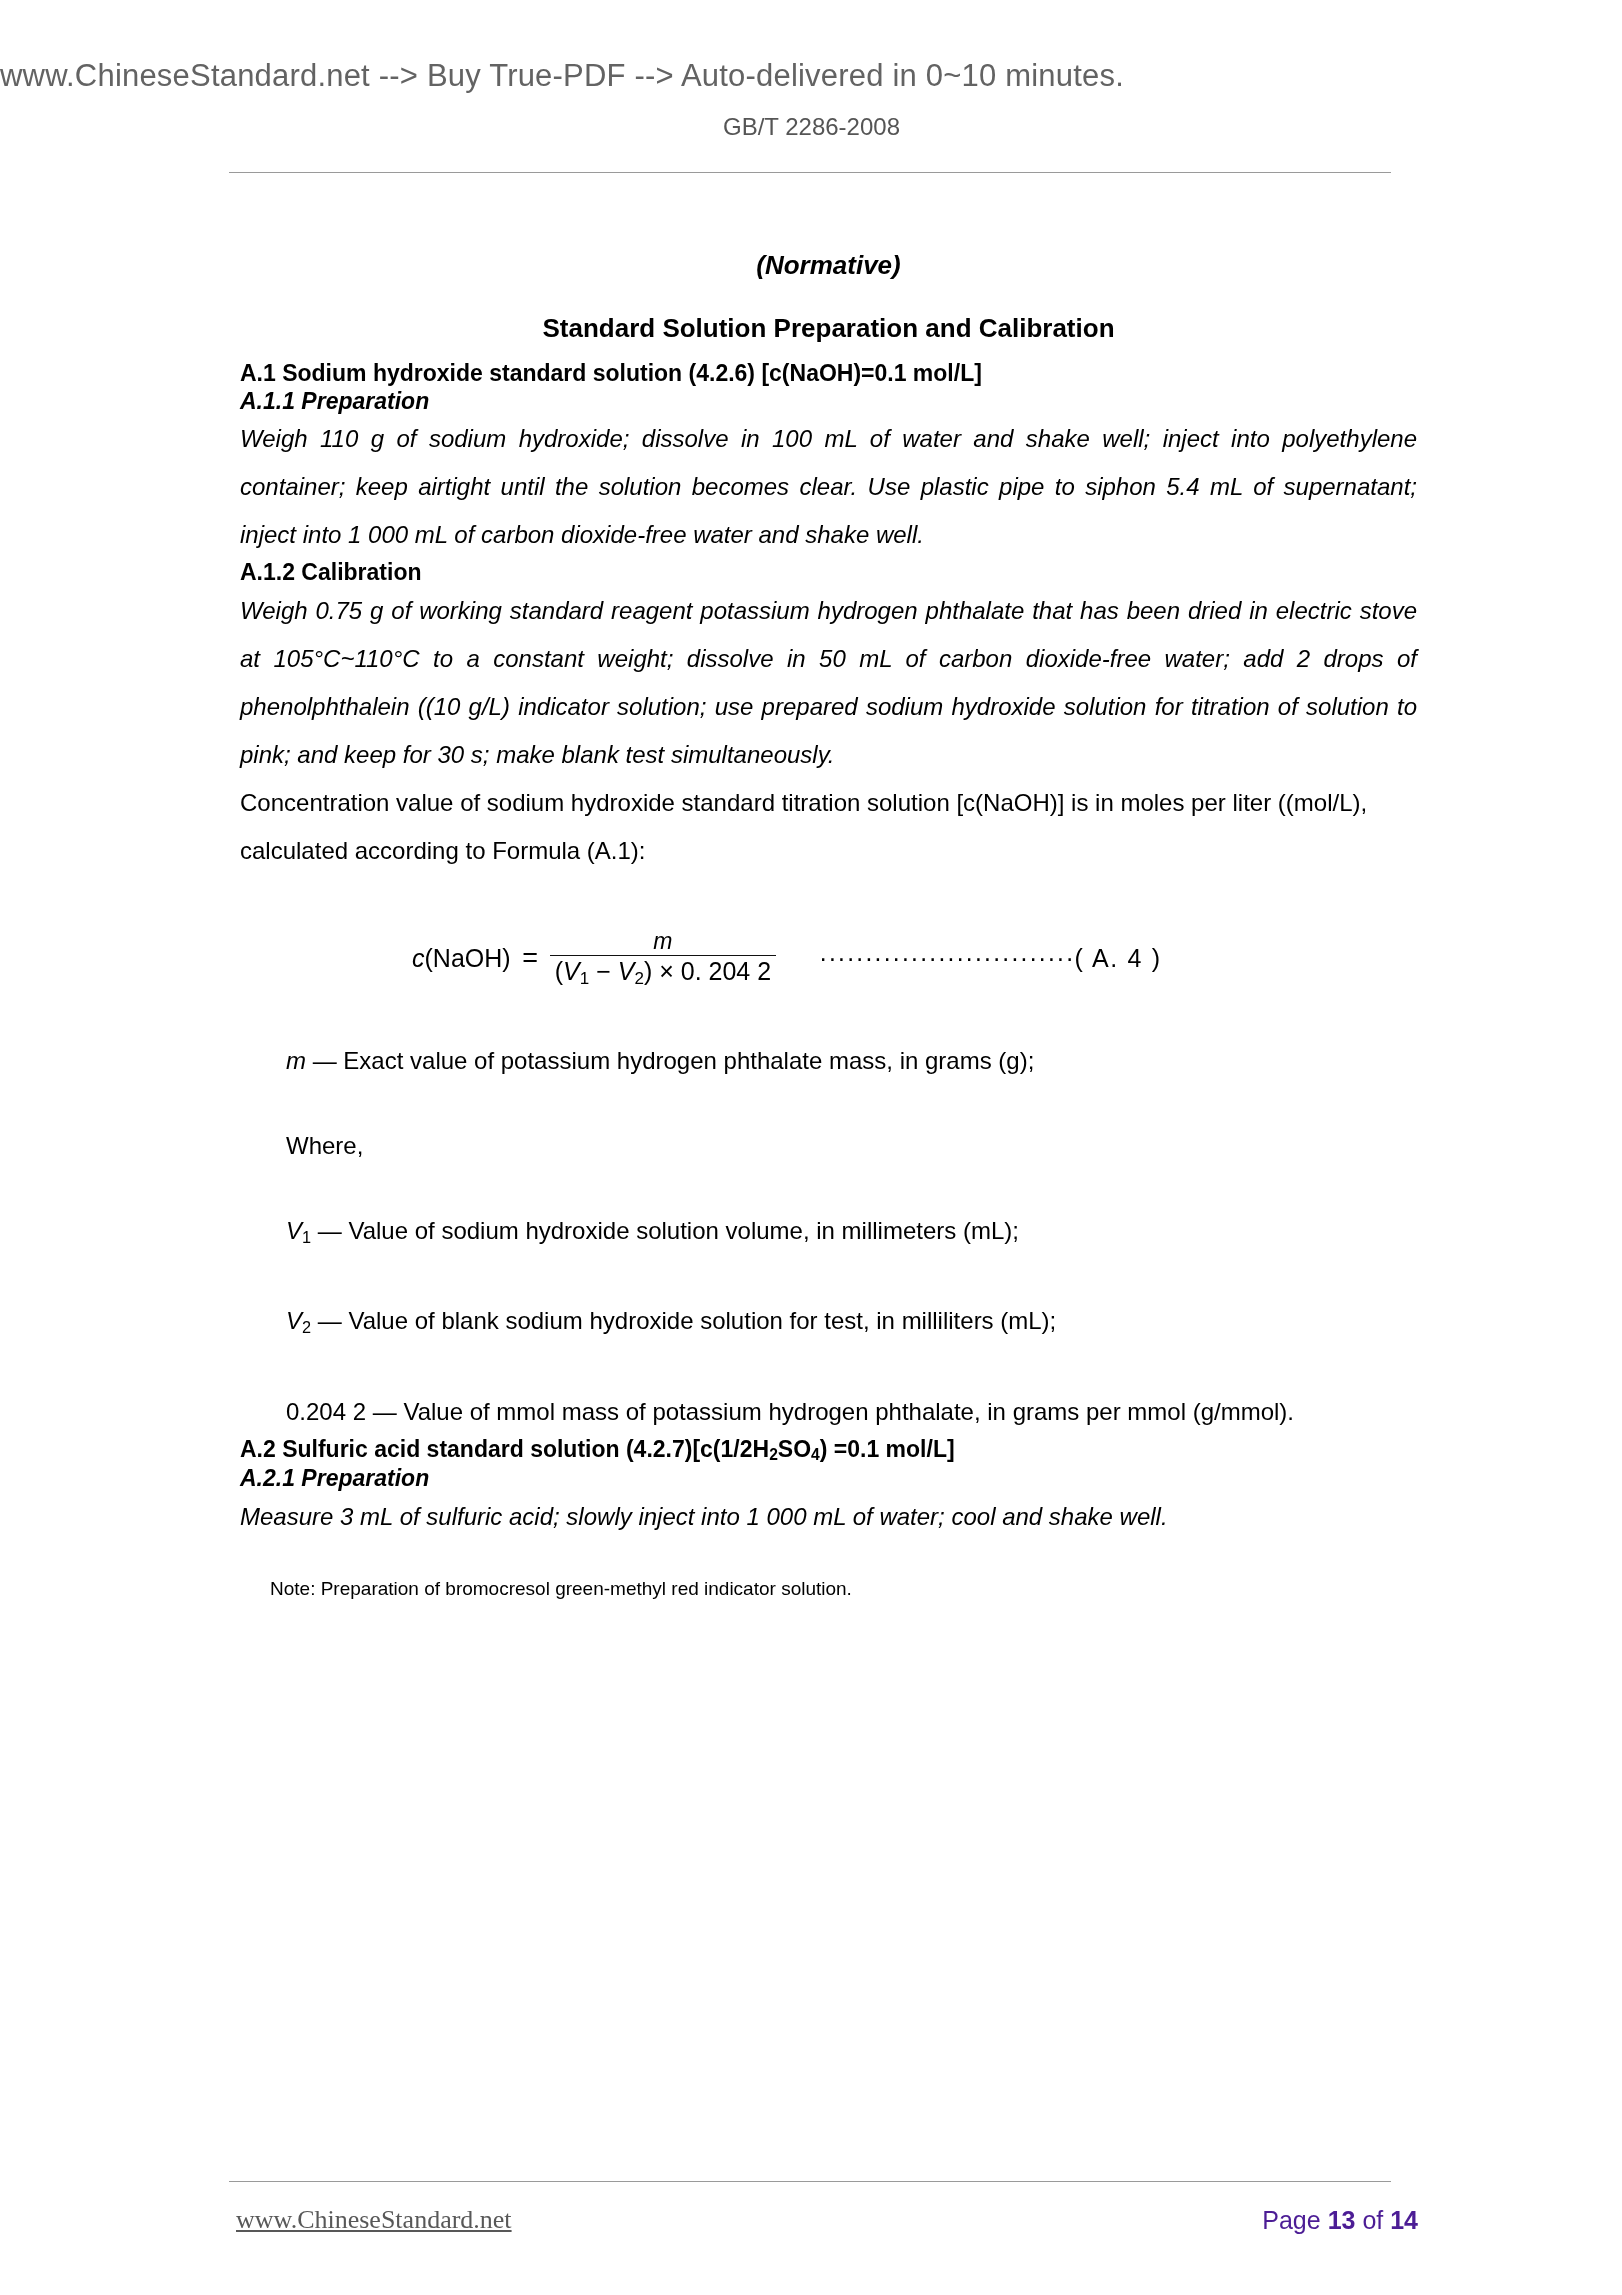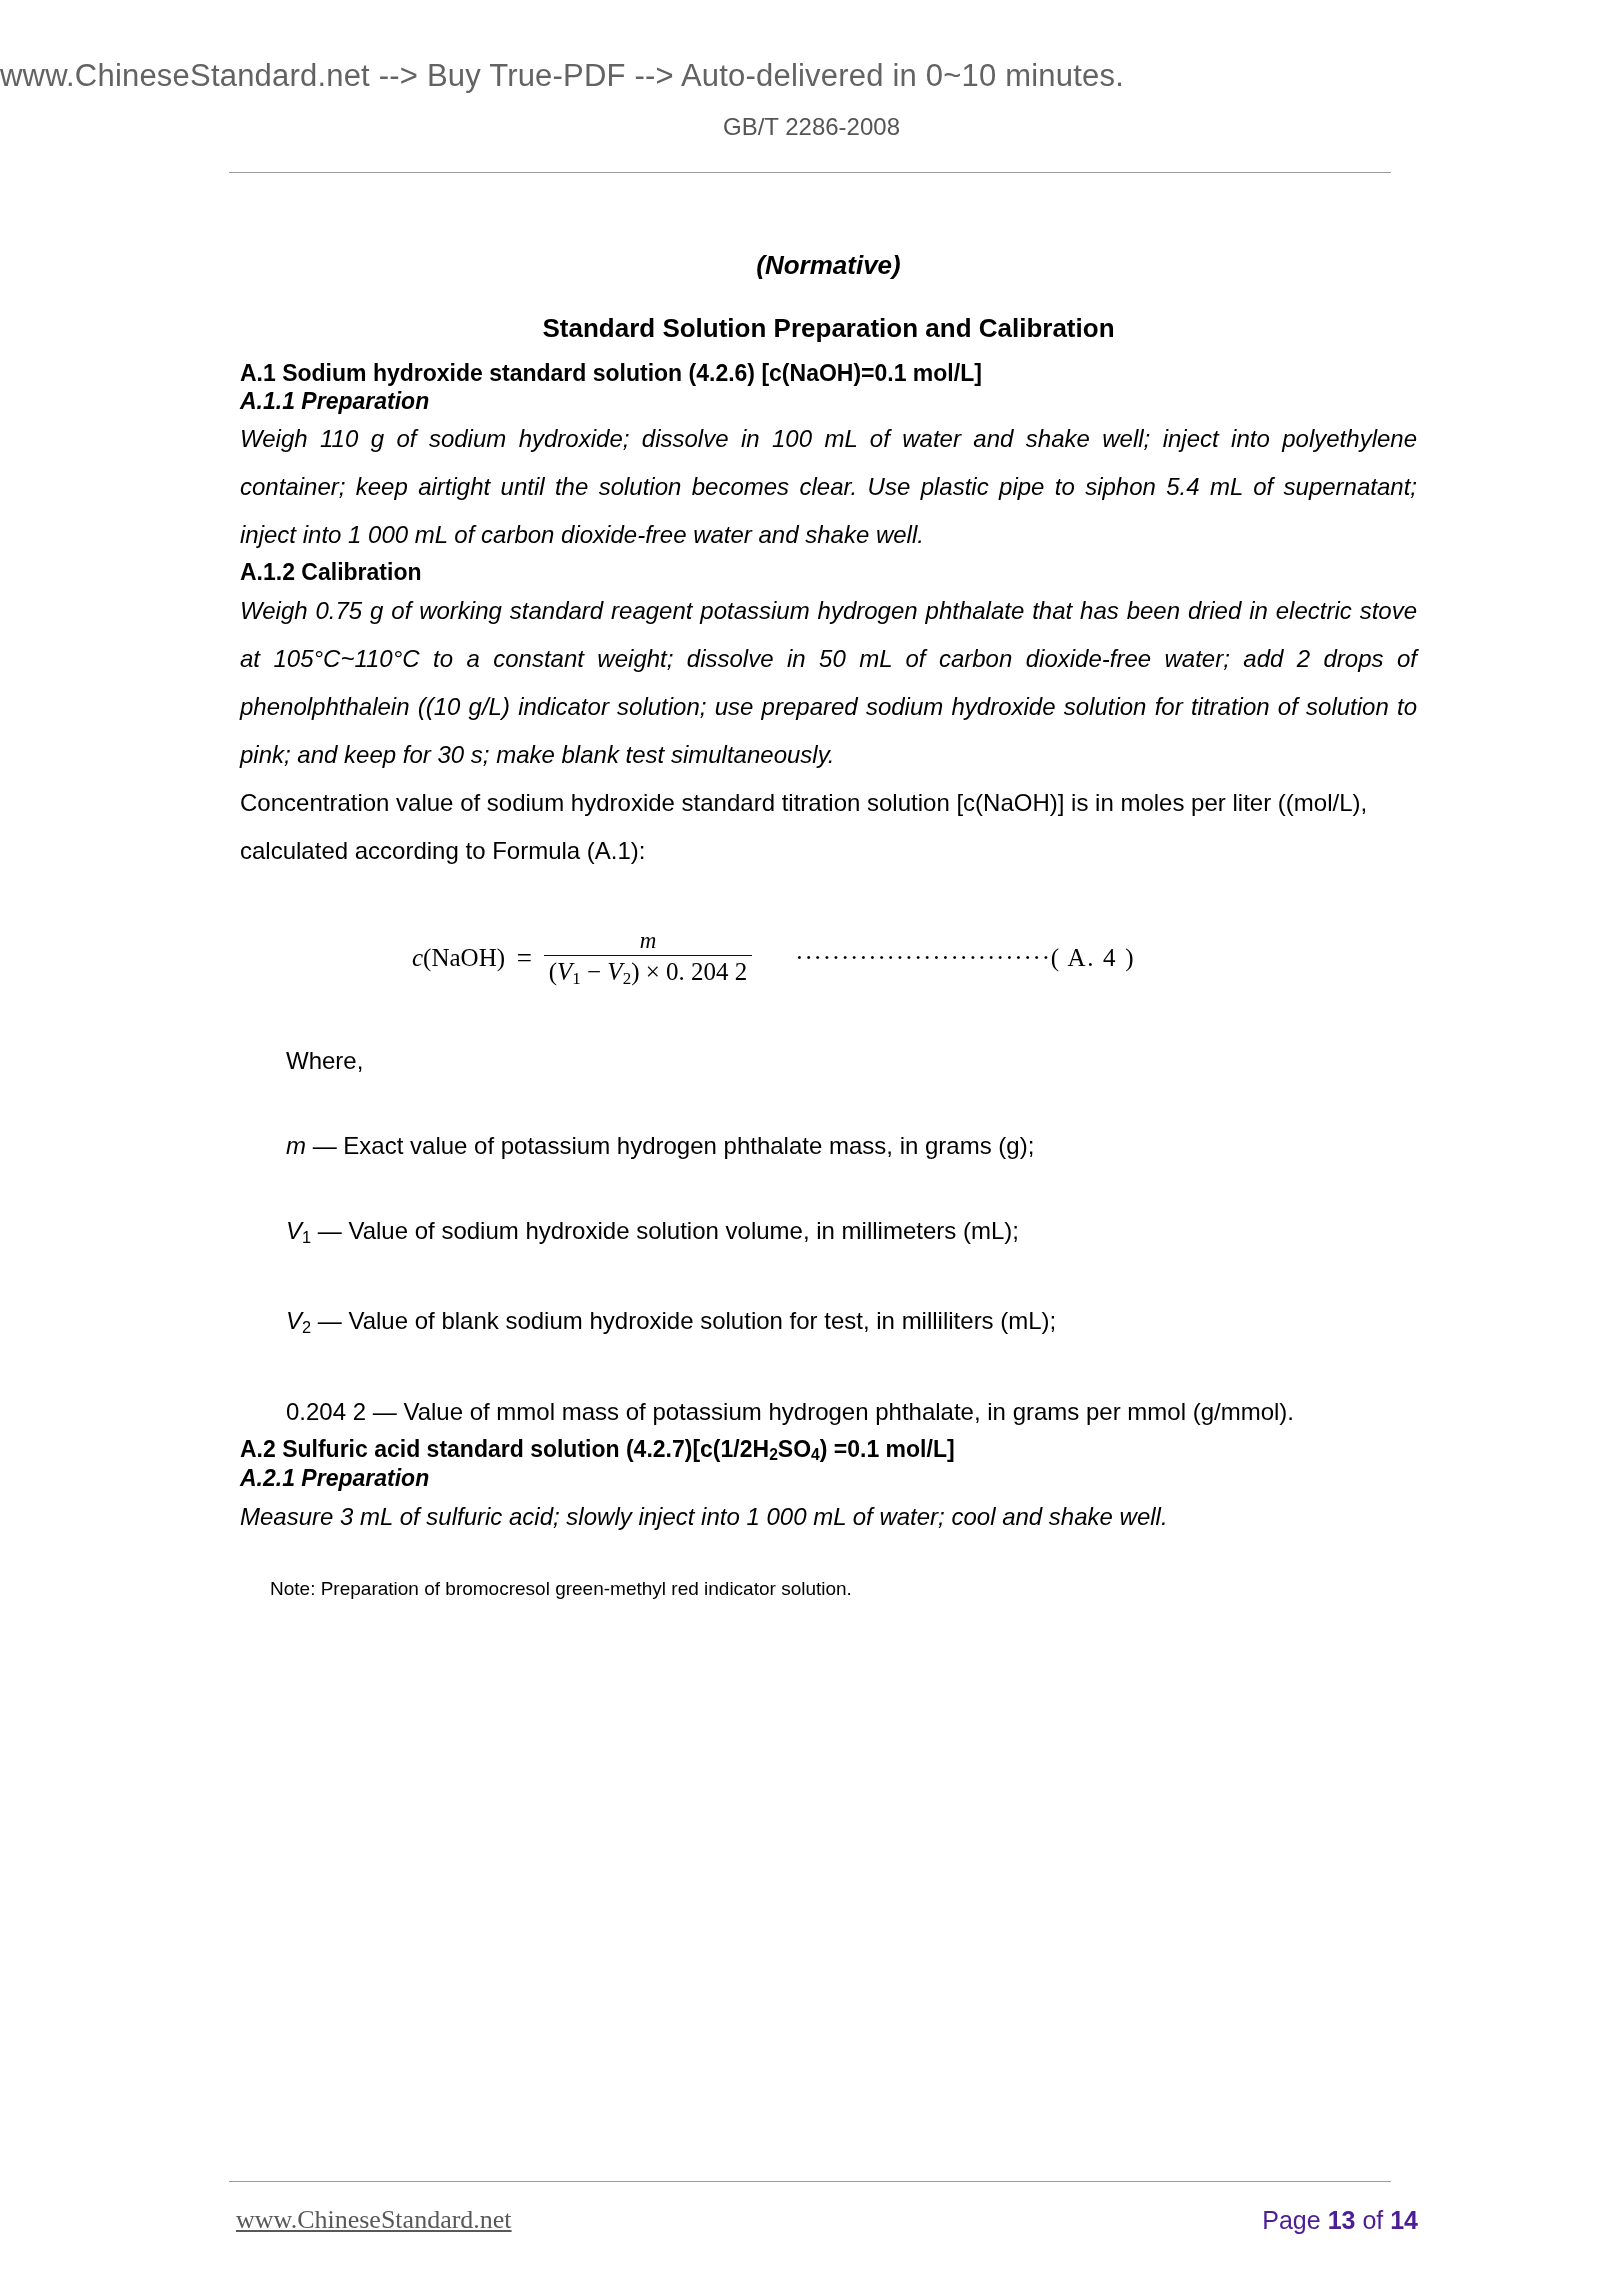"c(NaOH)" .formula-row { font-family: Liberation Serif, serif -> Liberation Sans, sans-serif }
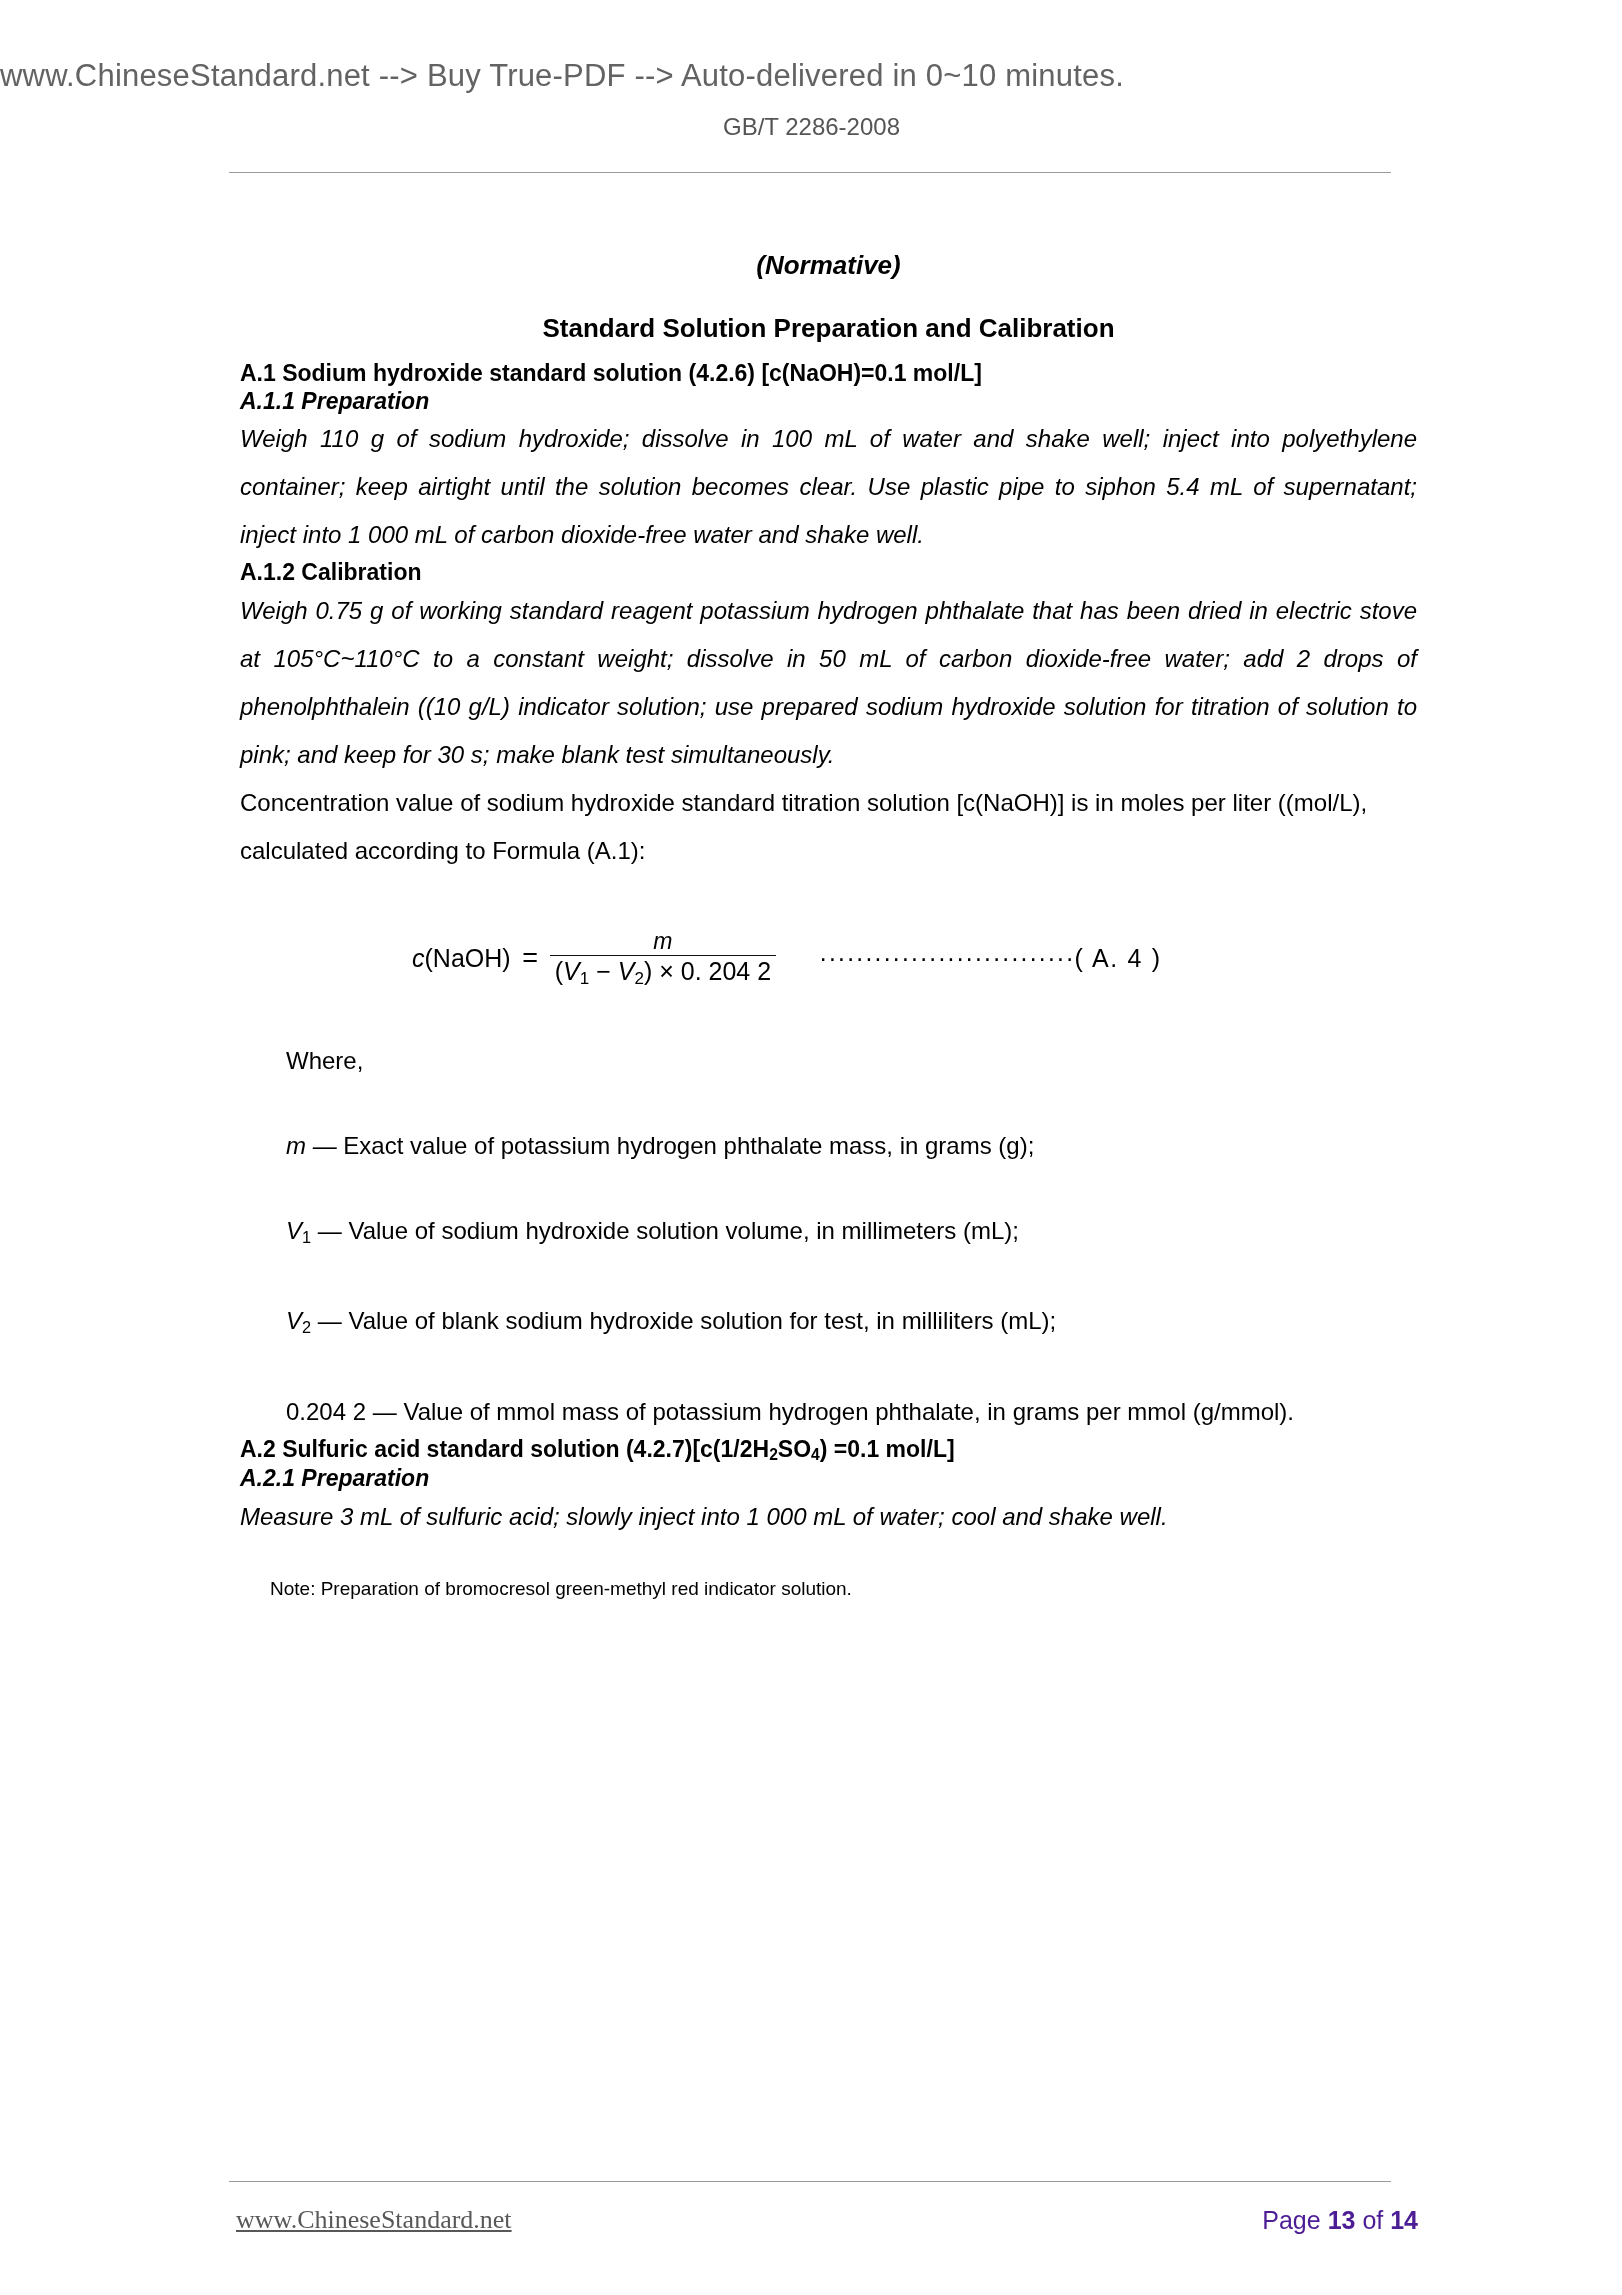"Where," p { order: before "m — Exact value of" -> after "m — Exact value of" }
